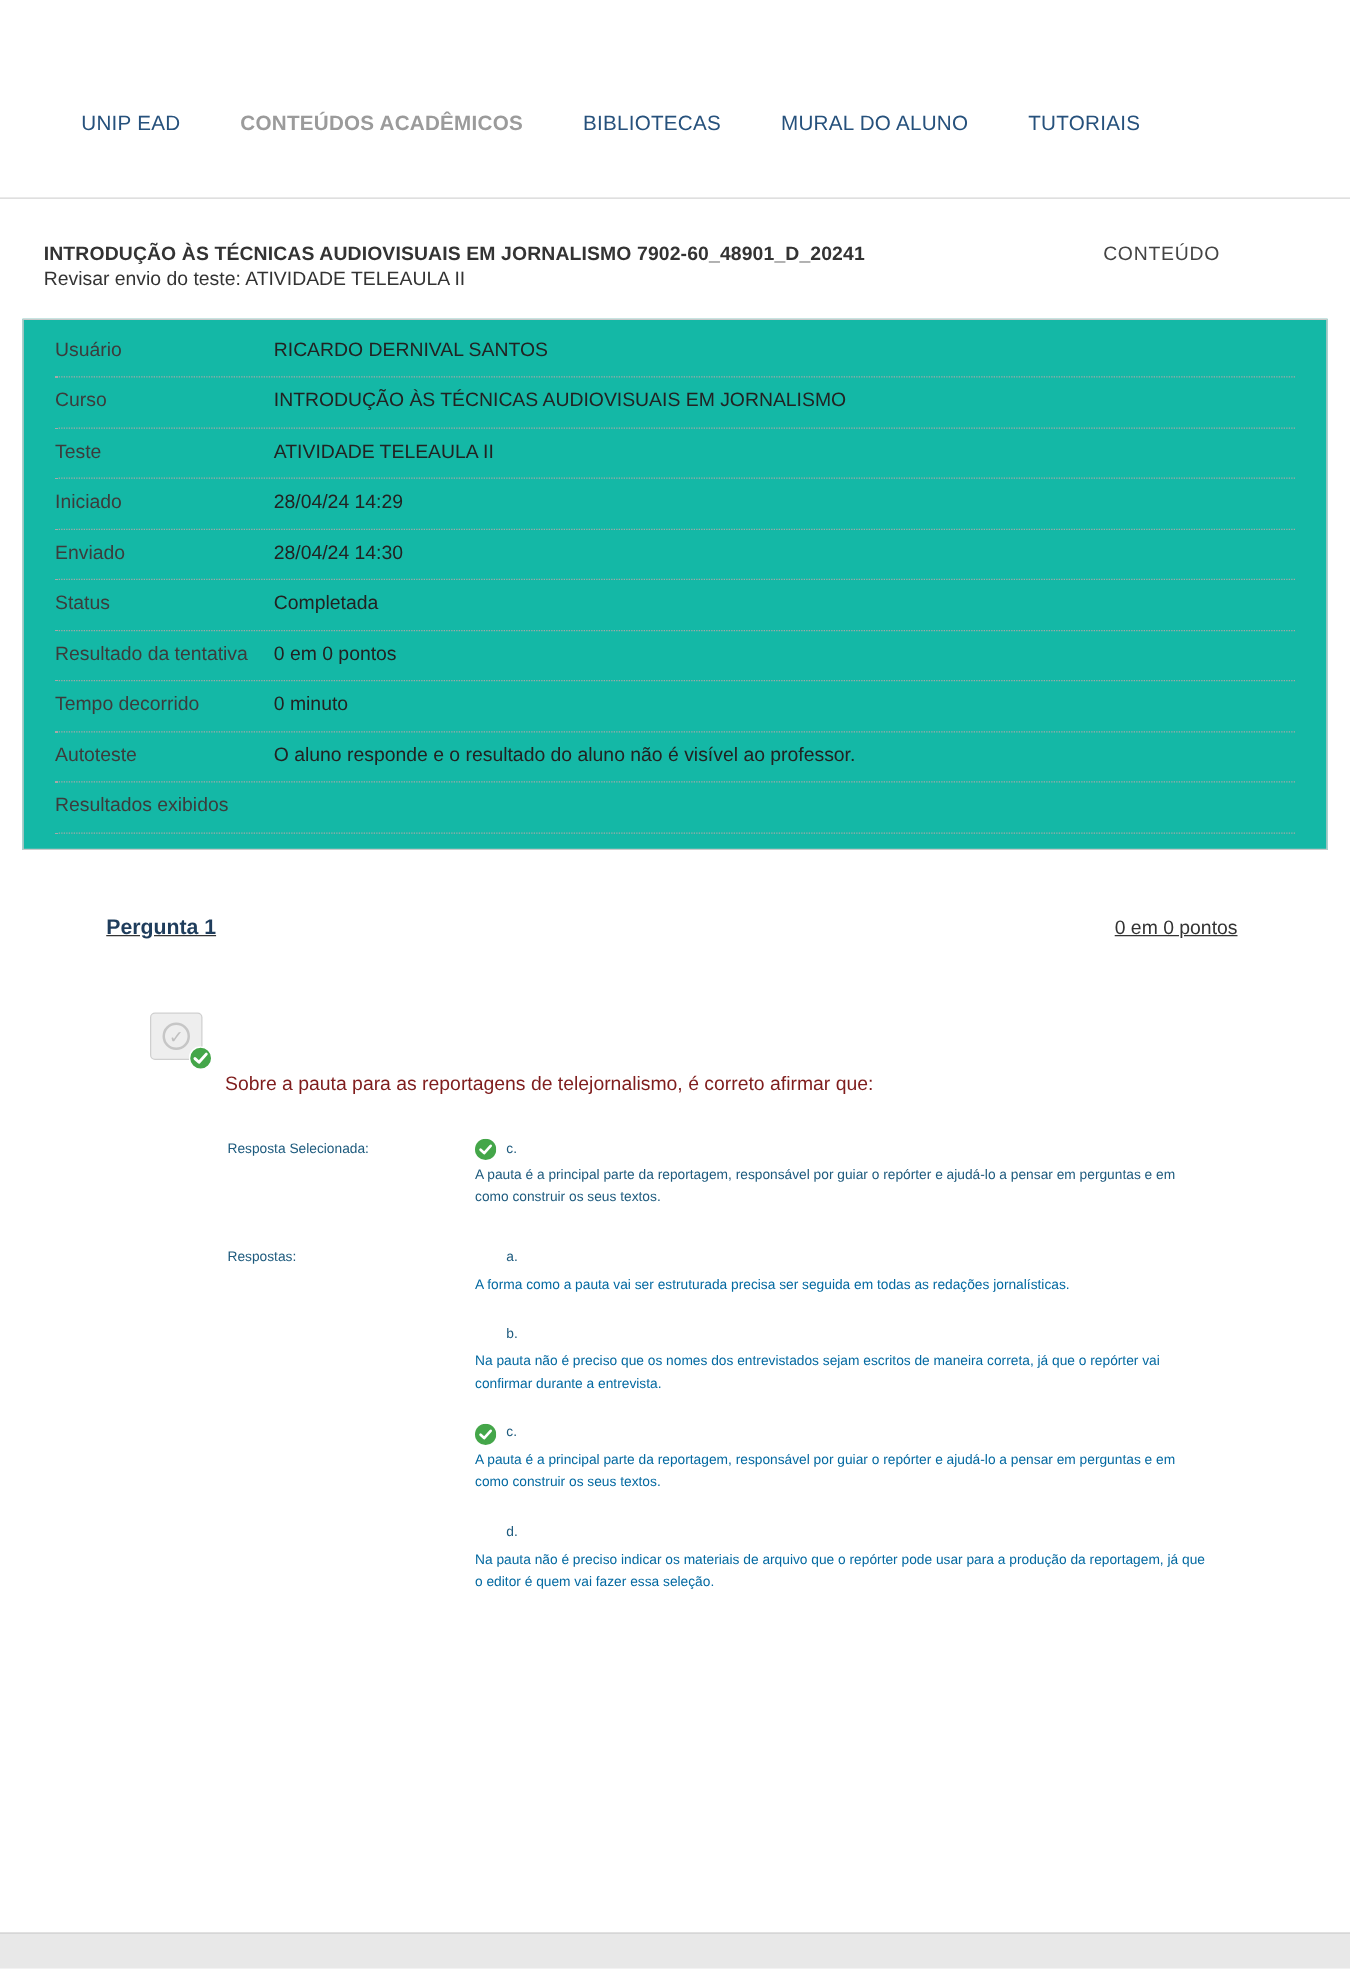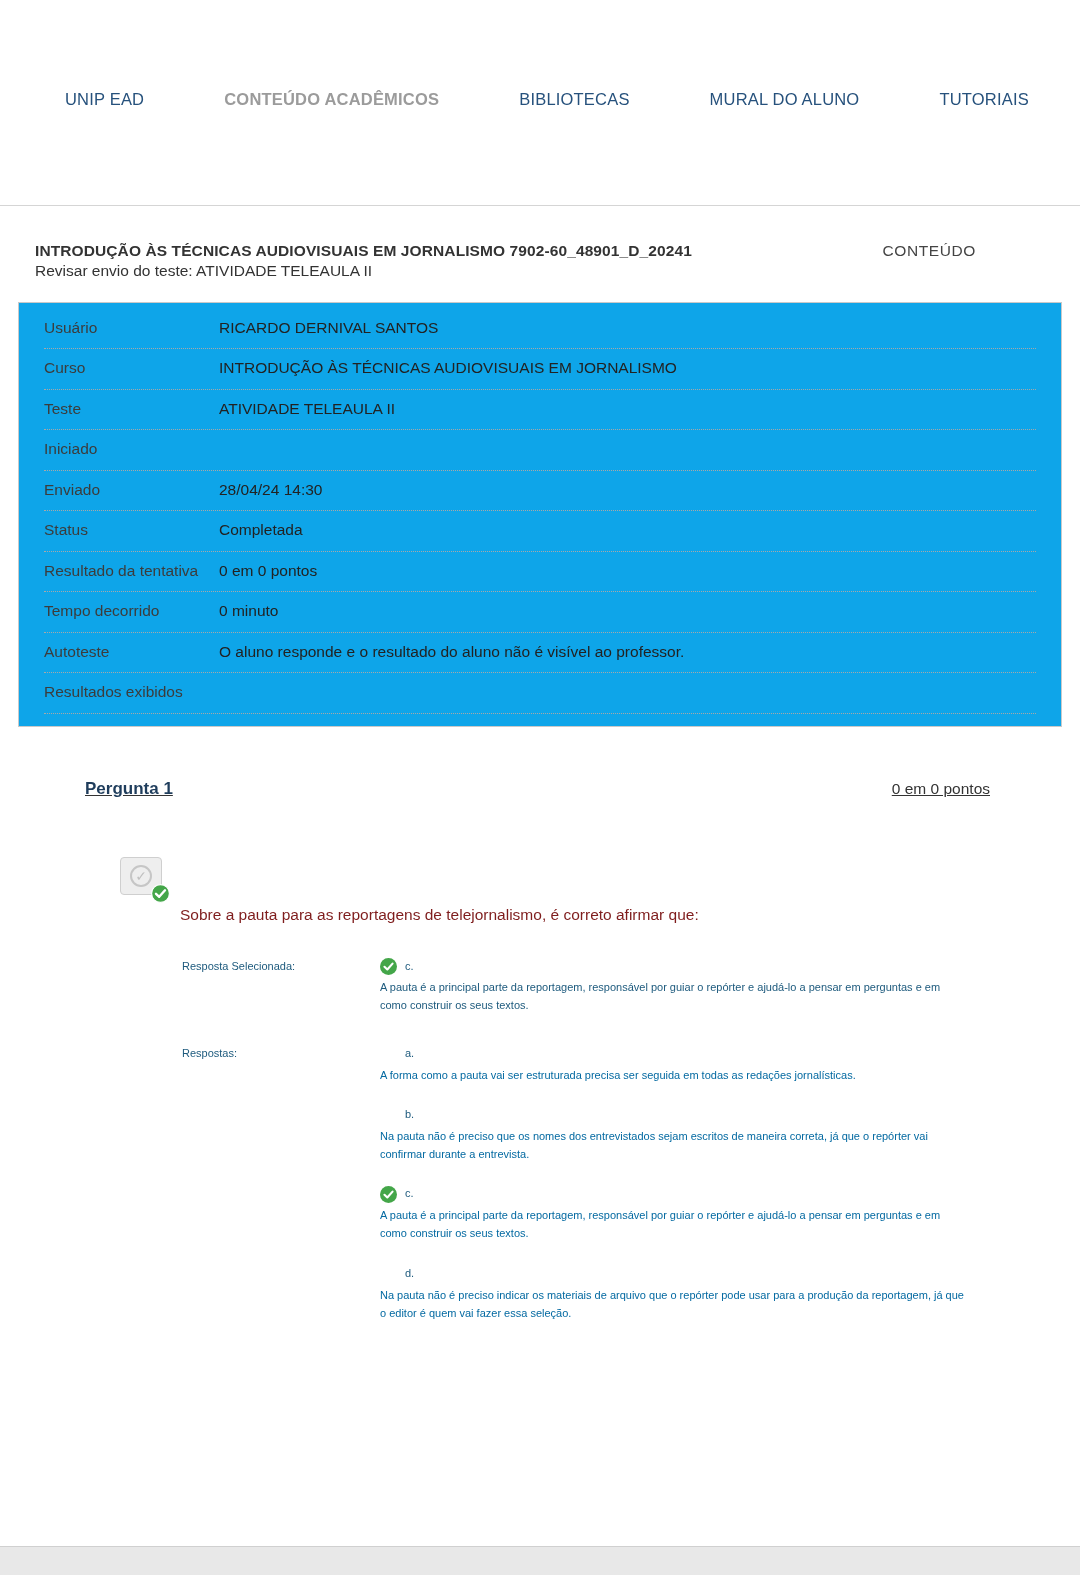"UNIP EAD" .topnav { gap: 80px -> 48px; height: 206px -> 159px }
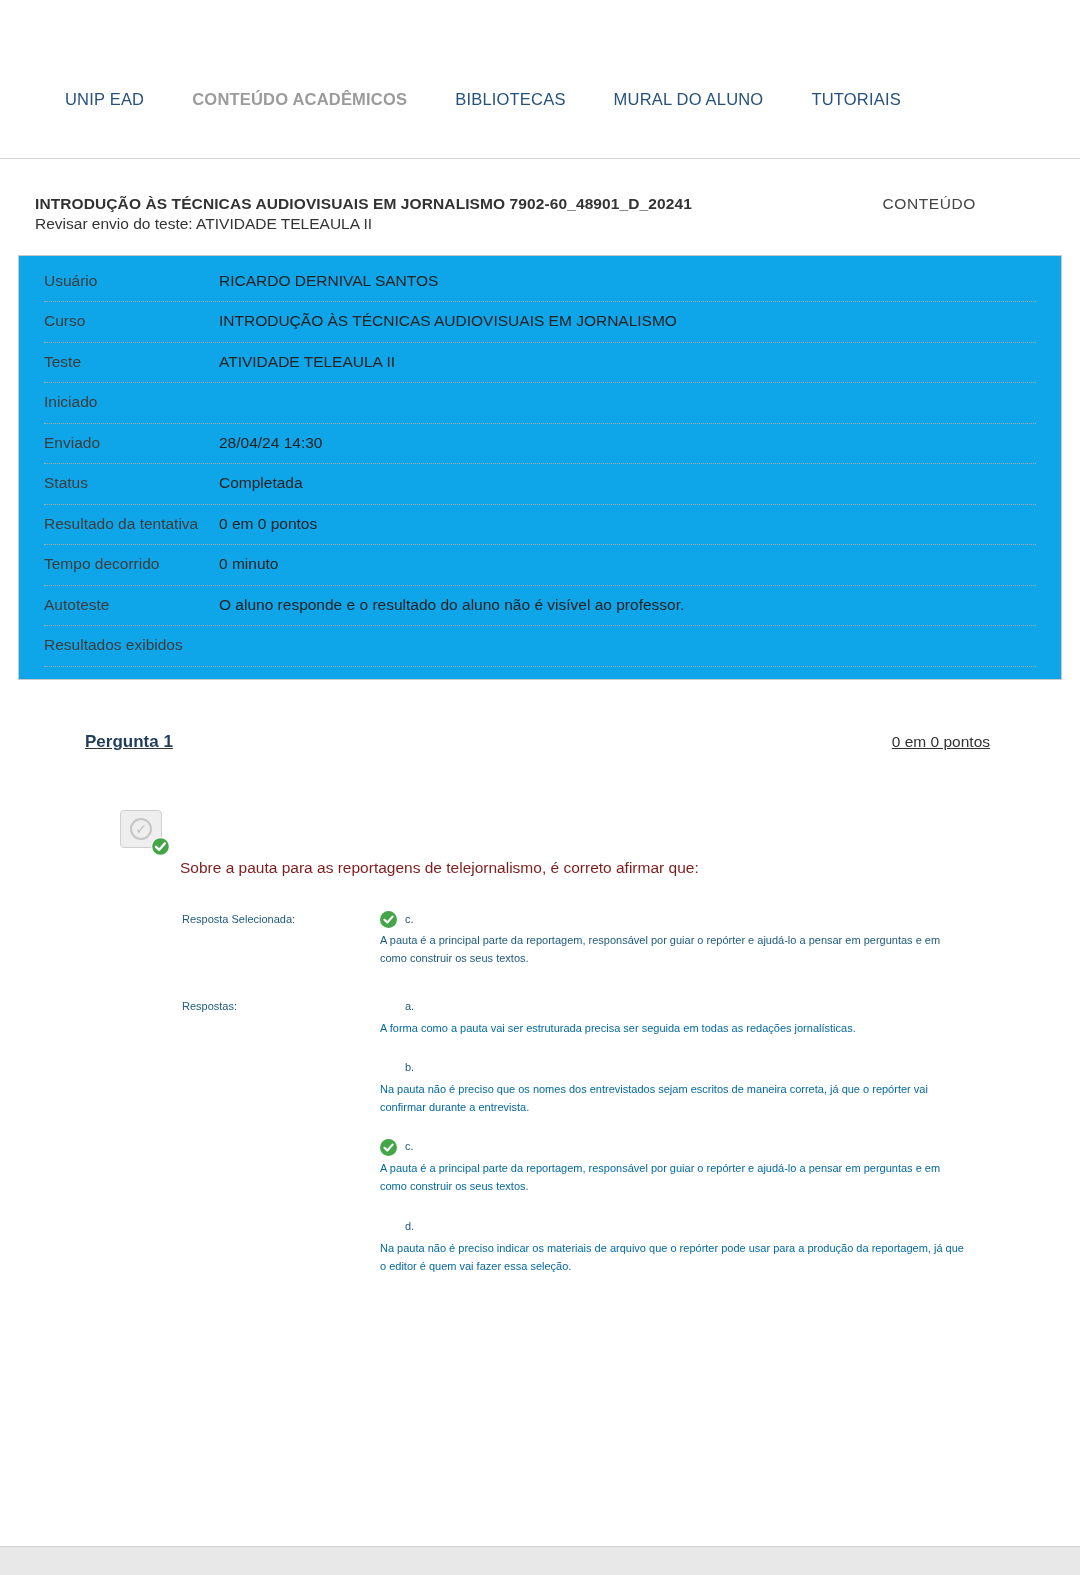"CONTEÚDO ACADÊMICOS" span.nav-item { text: CONTEÚDO -> CONTEÚDOS }
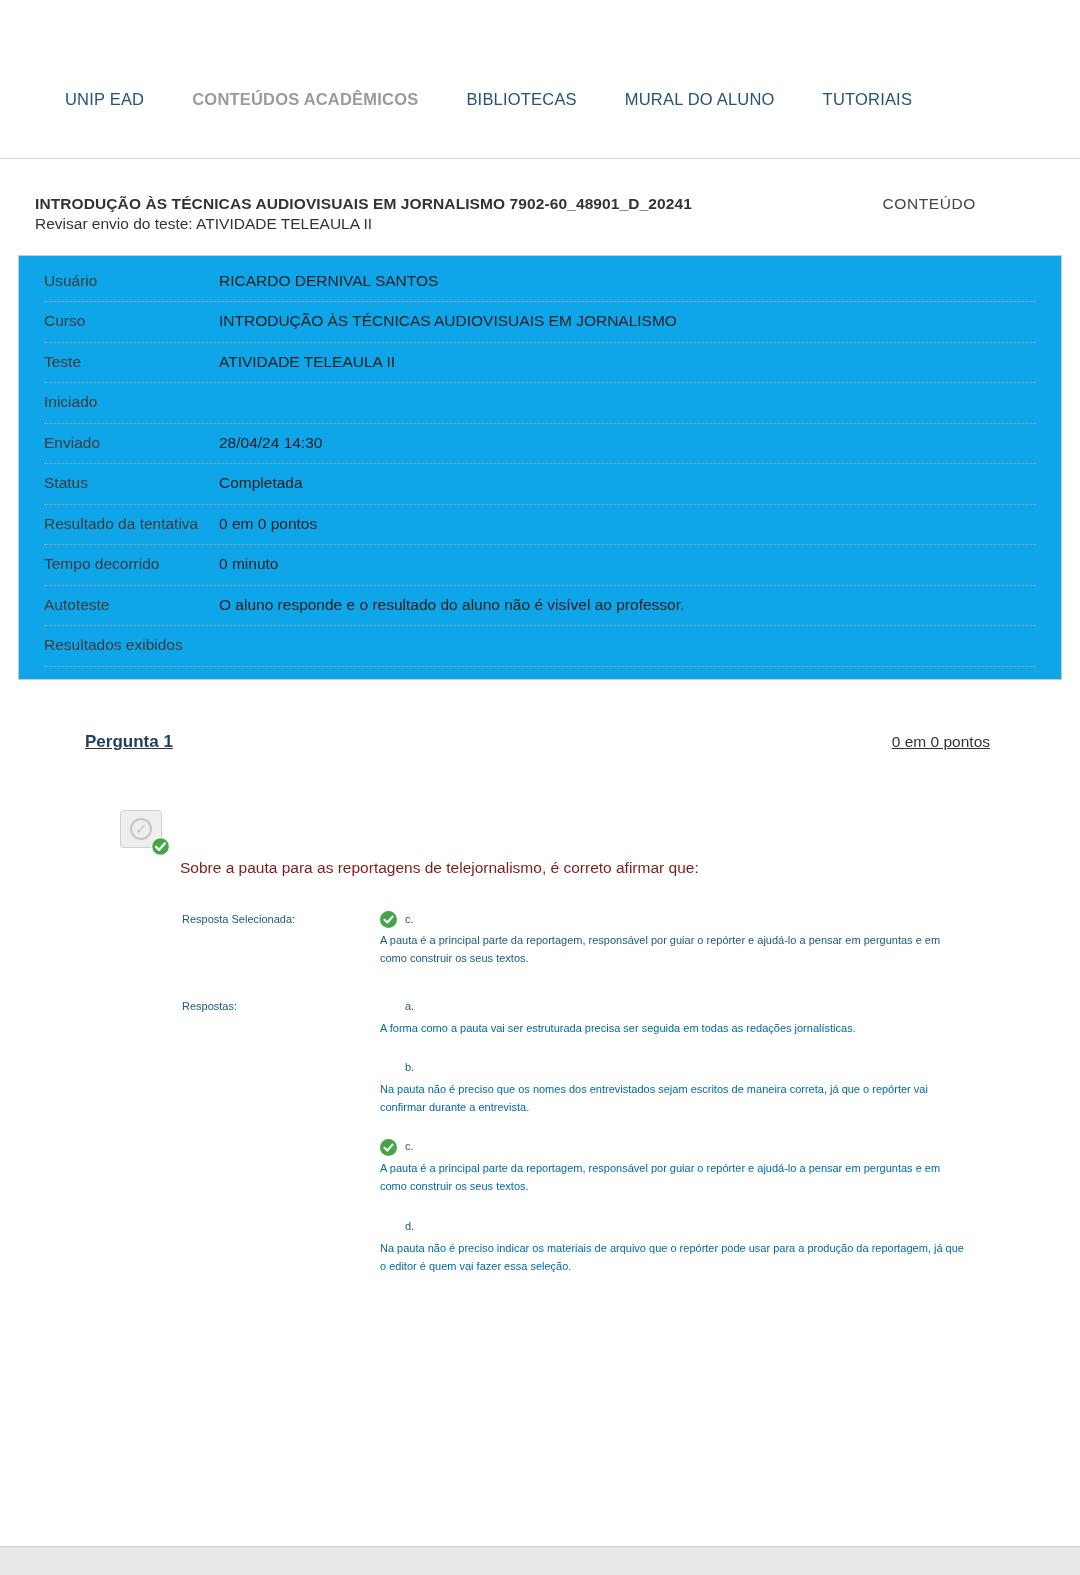"Usuário" .summary-box { background: #0ea5e9 -> #14b8a6 }
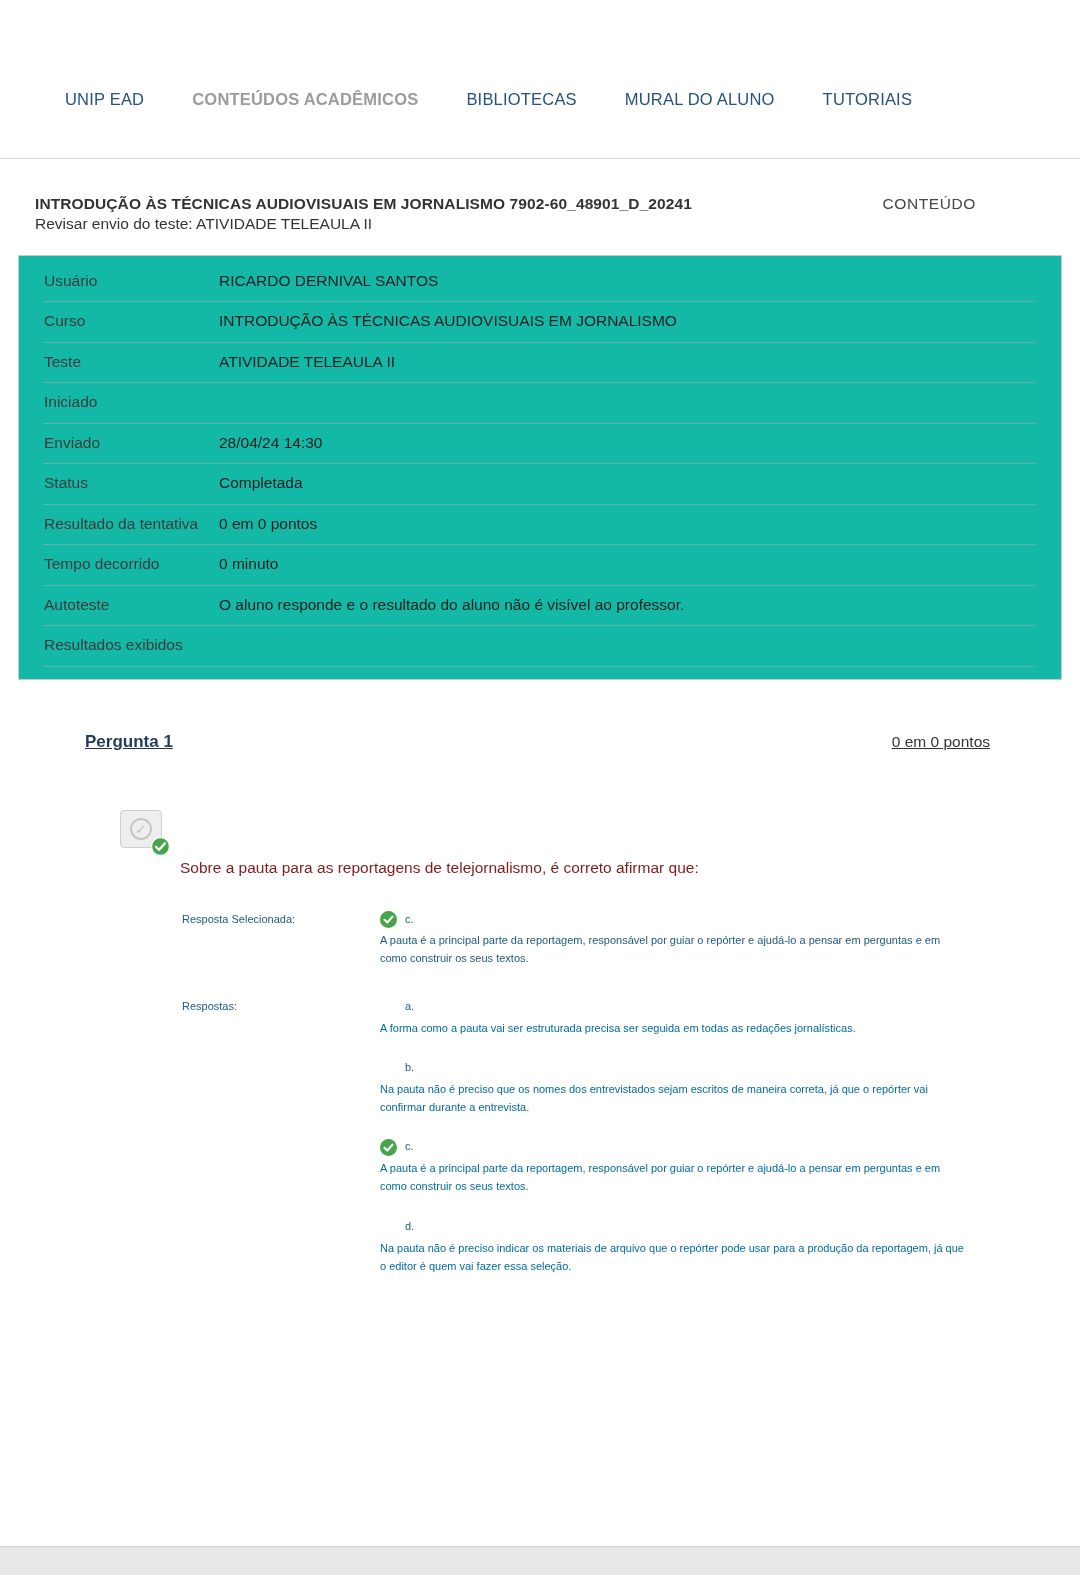"28/04/24 14:29" span.s-value { html: none -> <span>28/04/24 14:29</span> }
